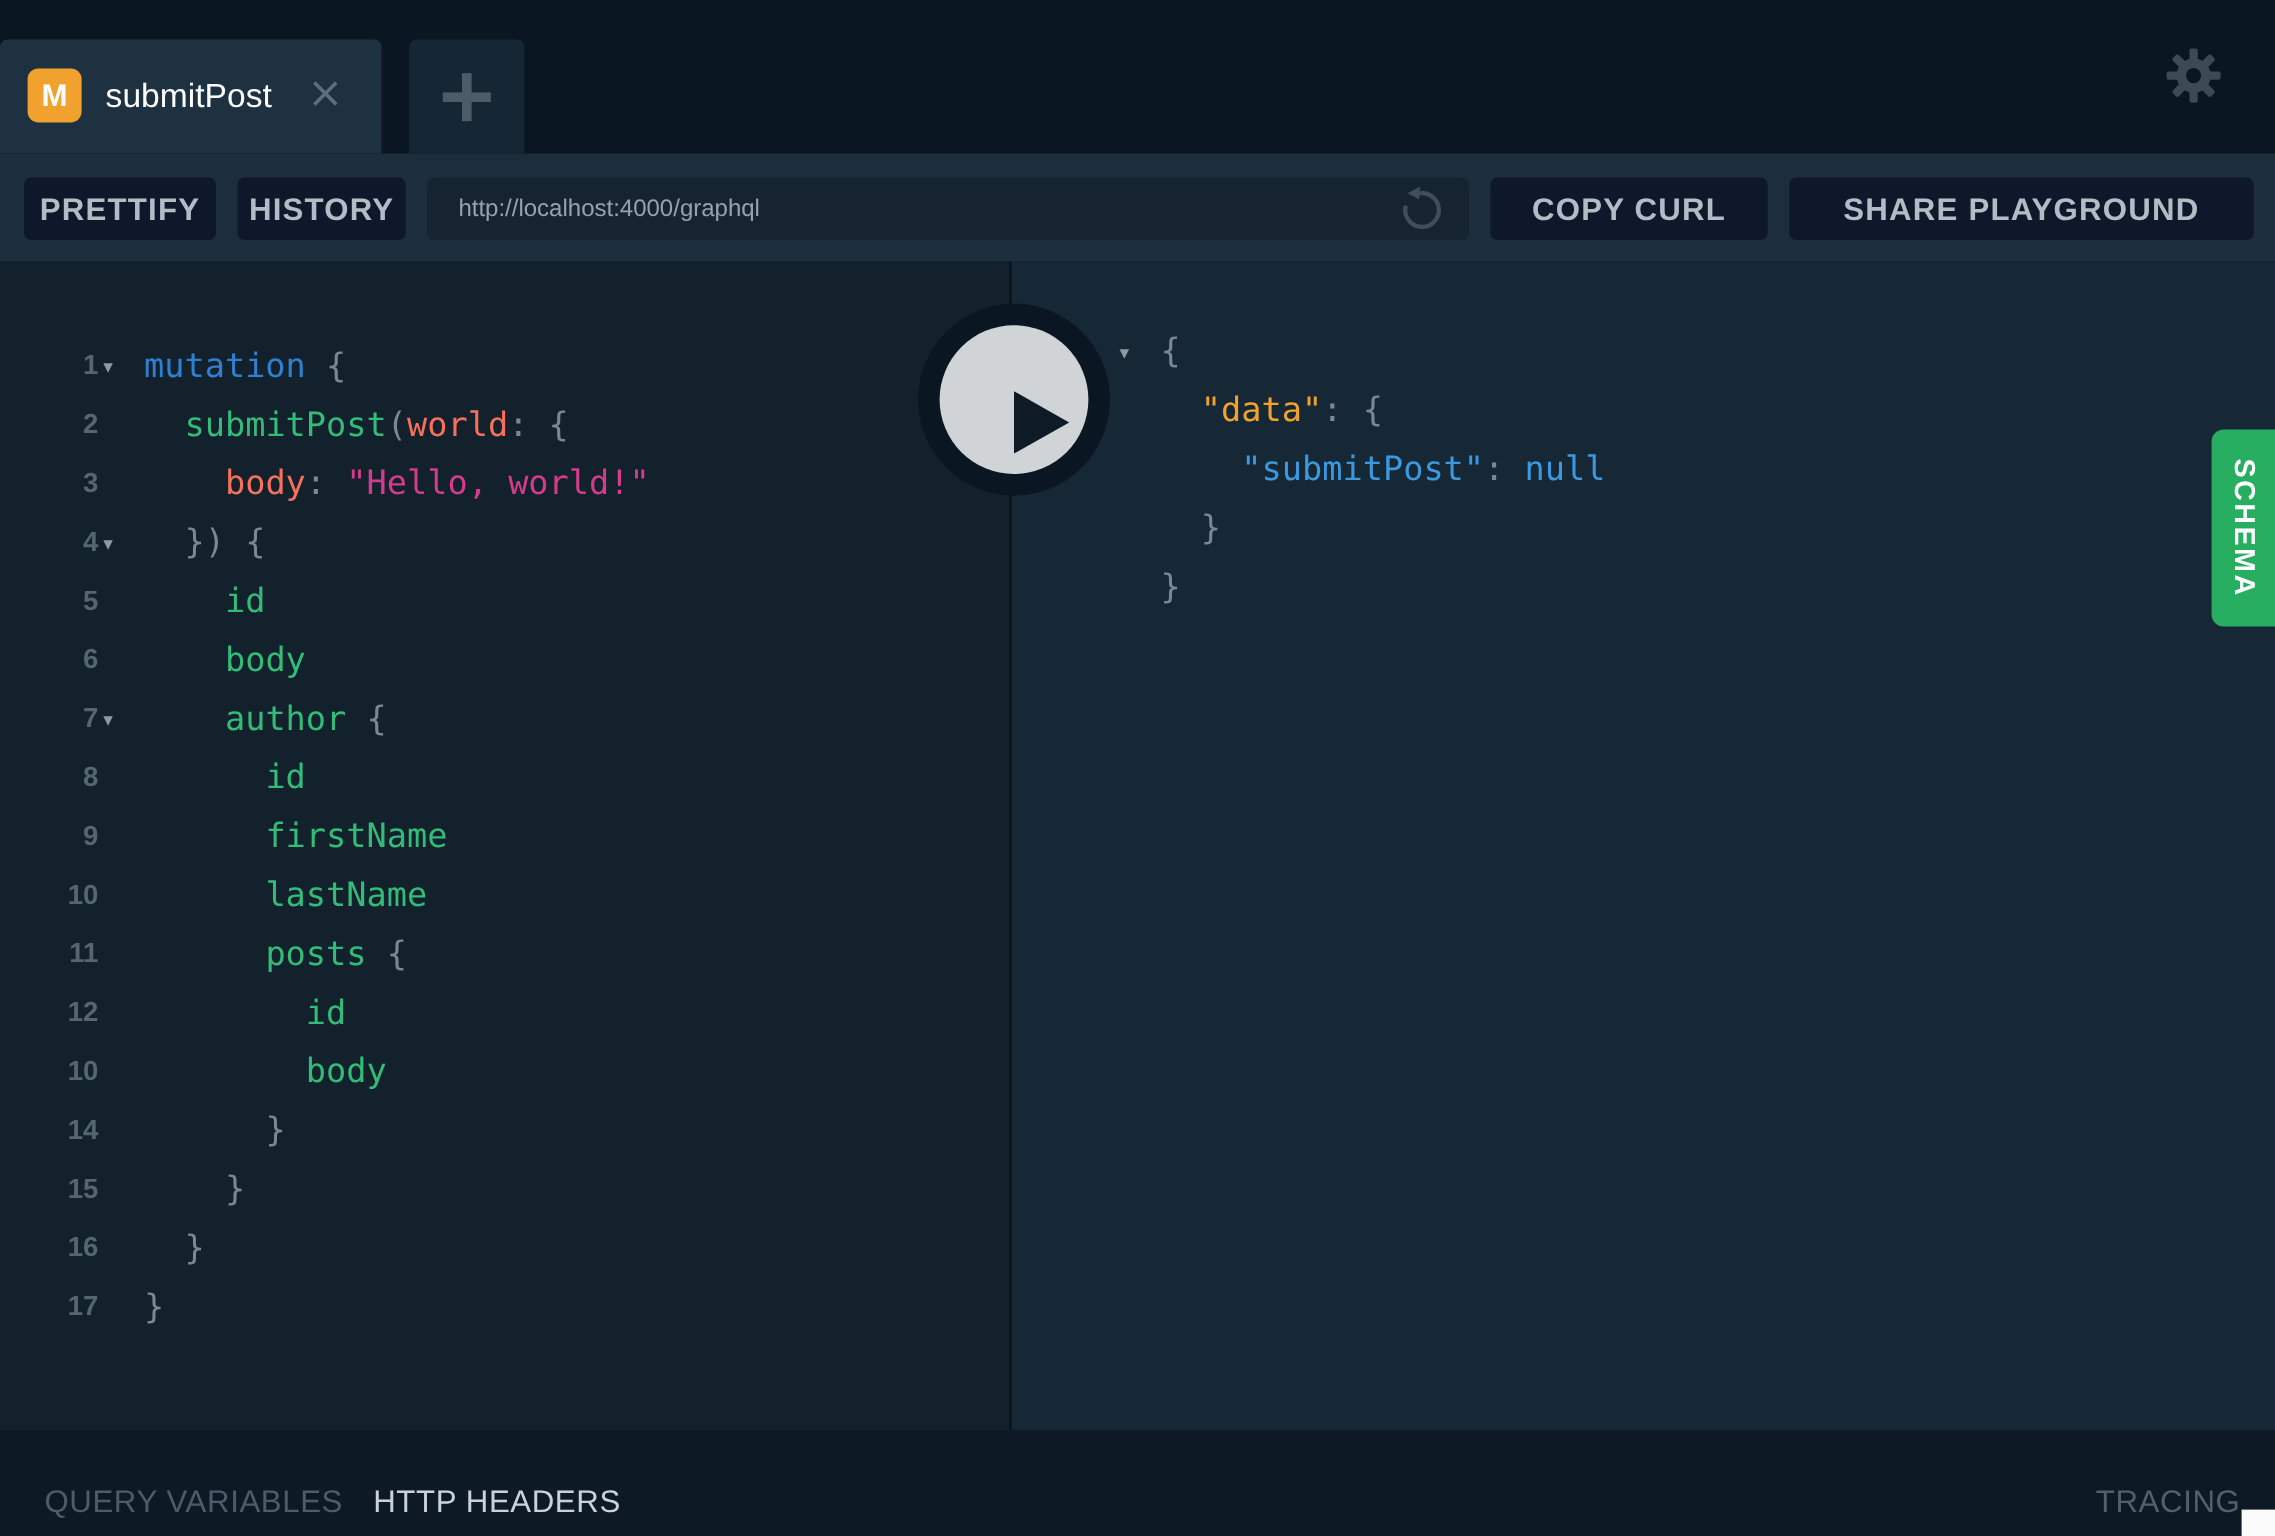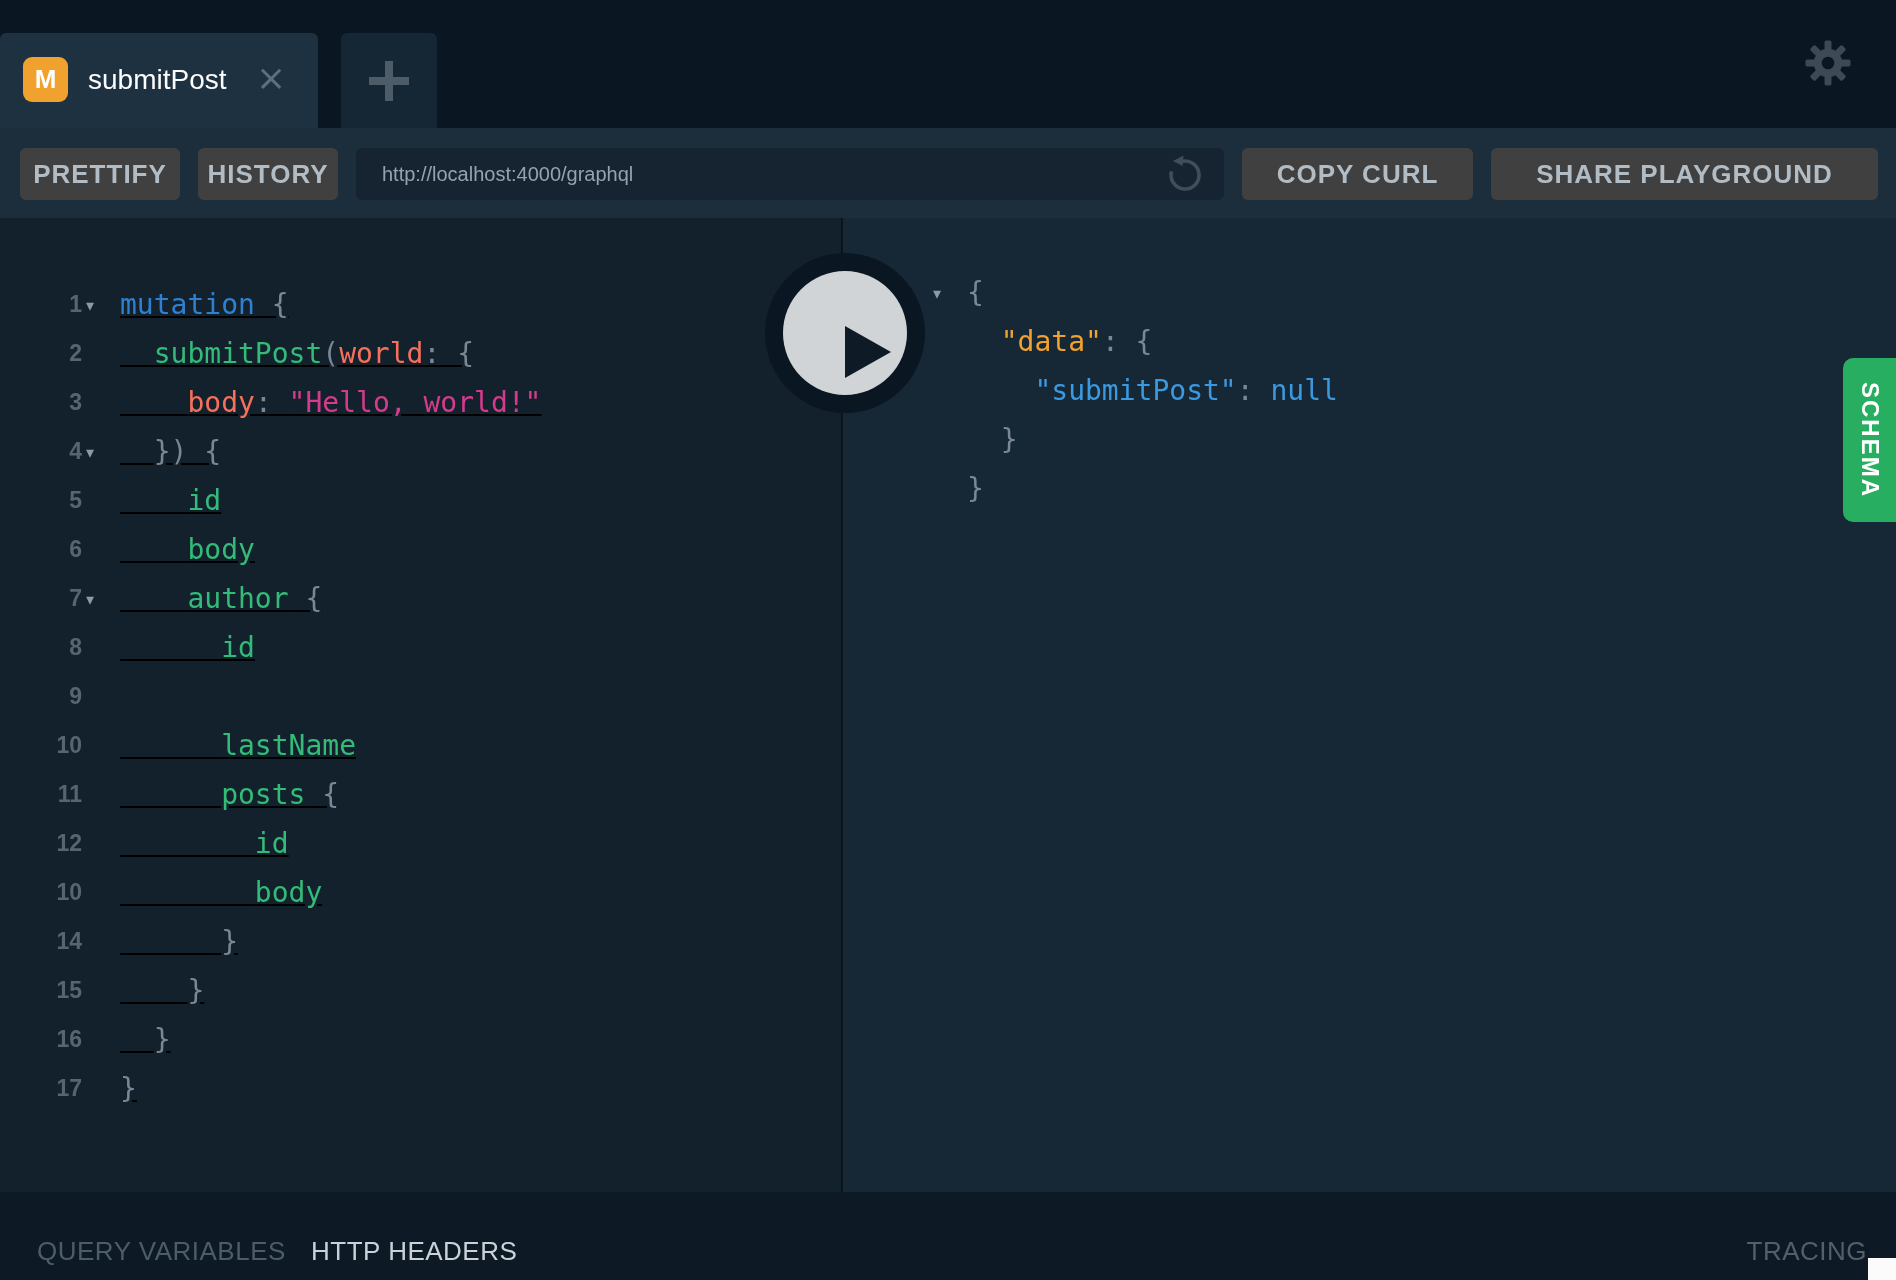"PRETTIFY" .tb-btn { background: #404040 -> #0f172a }
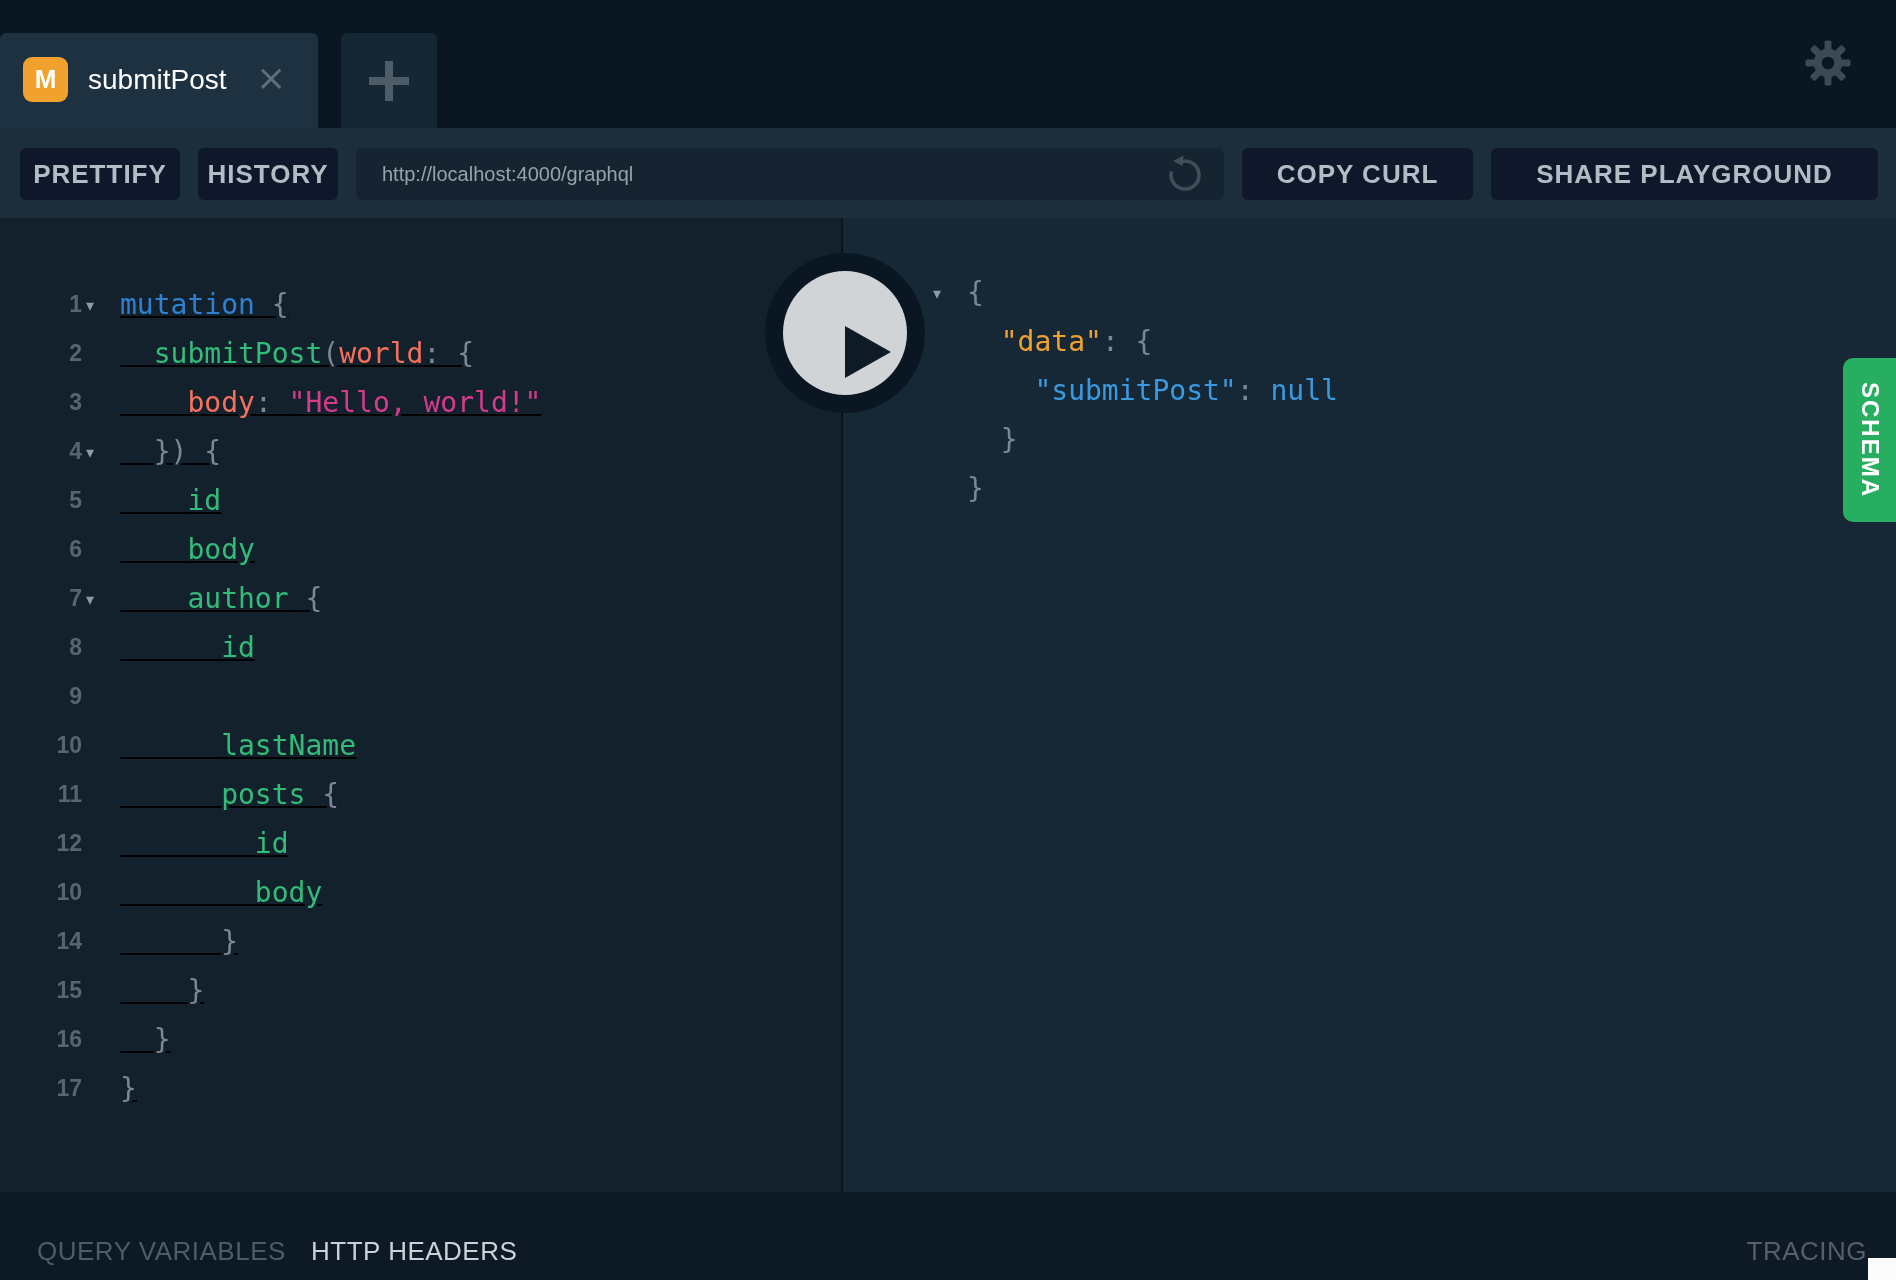"mutation {" .editor-code .line-text { text-decoration: underline -> none }
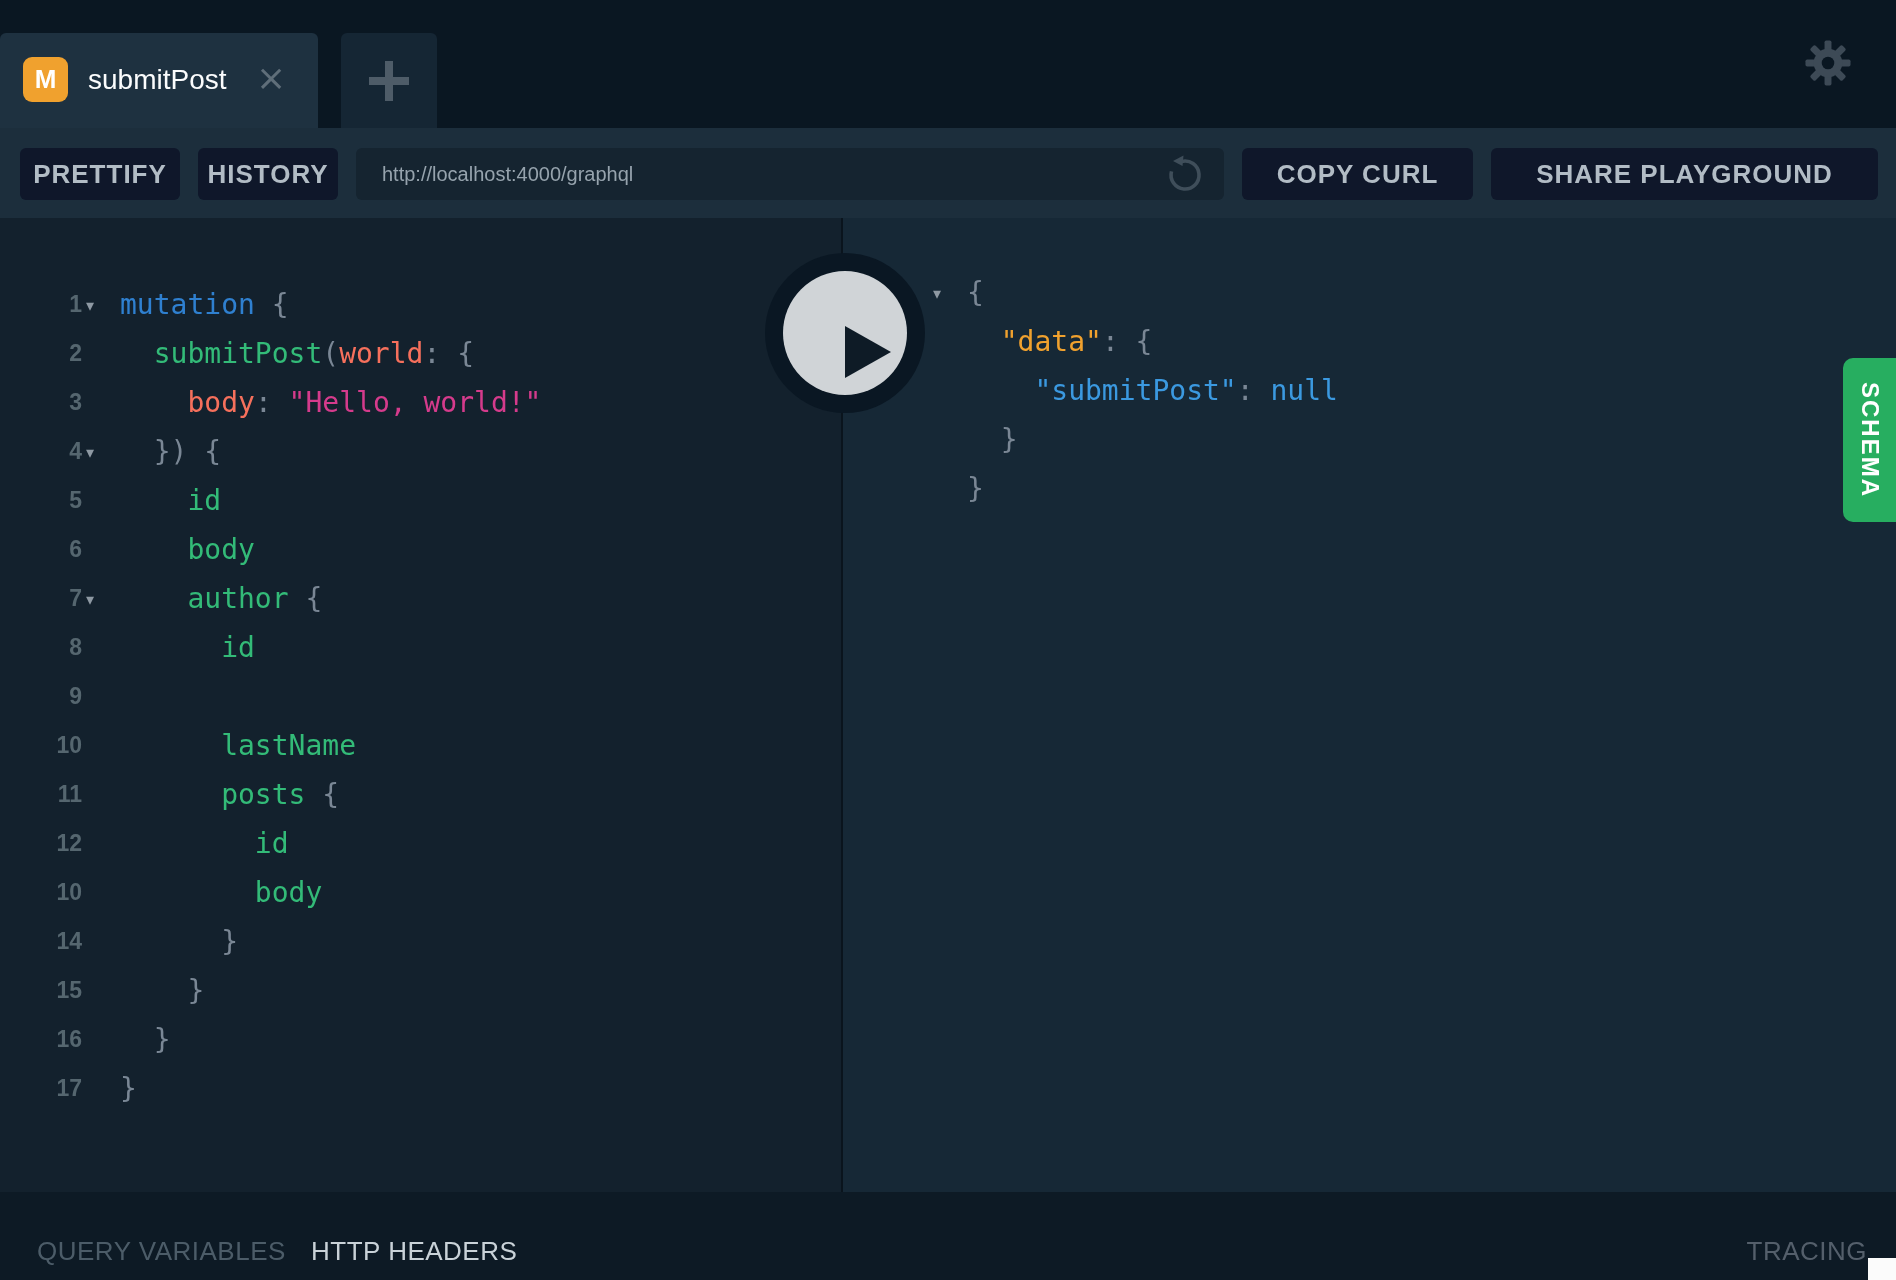"firstName" span.line-text { html: none -> <span><span> </span><span>firstName</span></span> }
